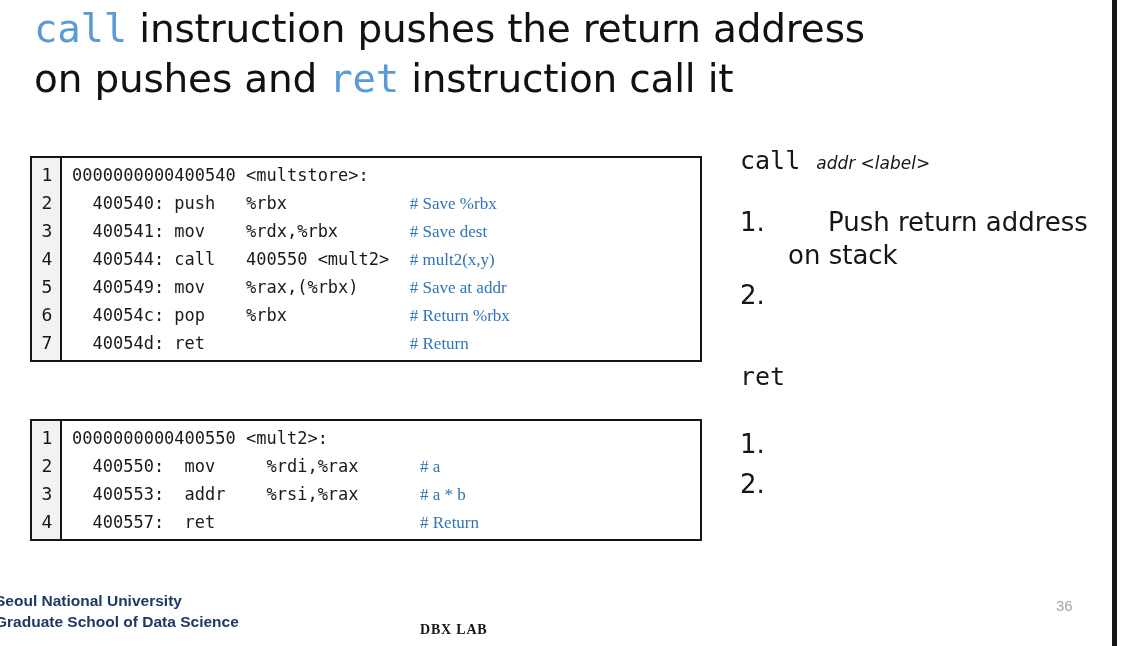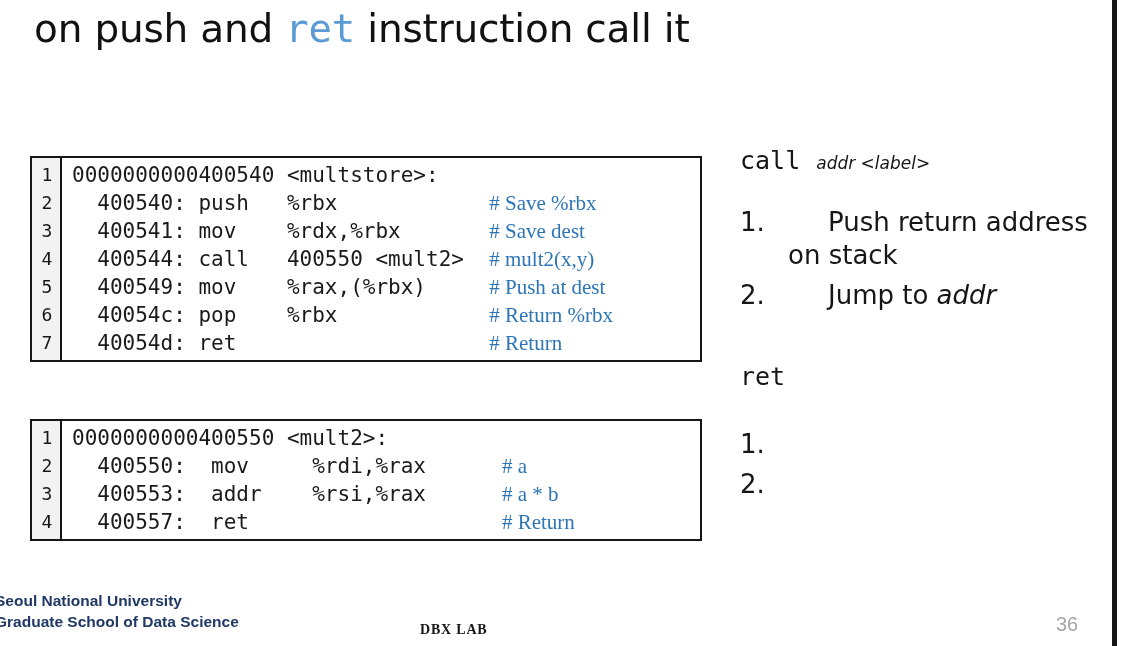"call instruction pushes the return" div.tline { html: none -> <div><span>call</span><span> instruction pushes the return address</span></div> }
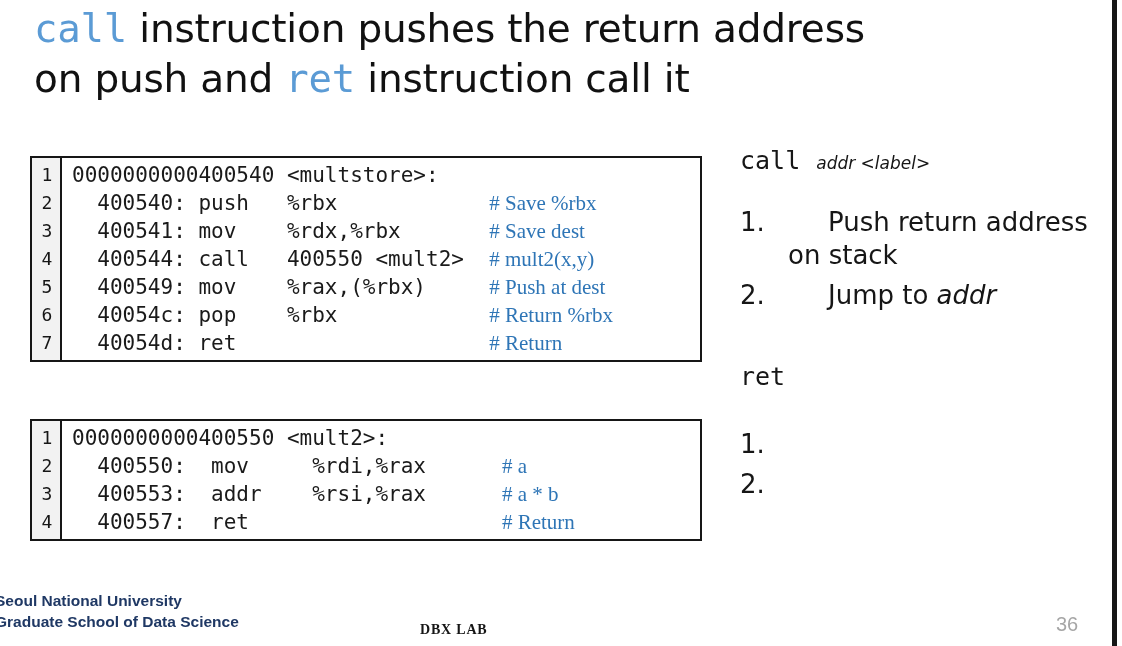"on push and" span.seg { text: push -> pushes }
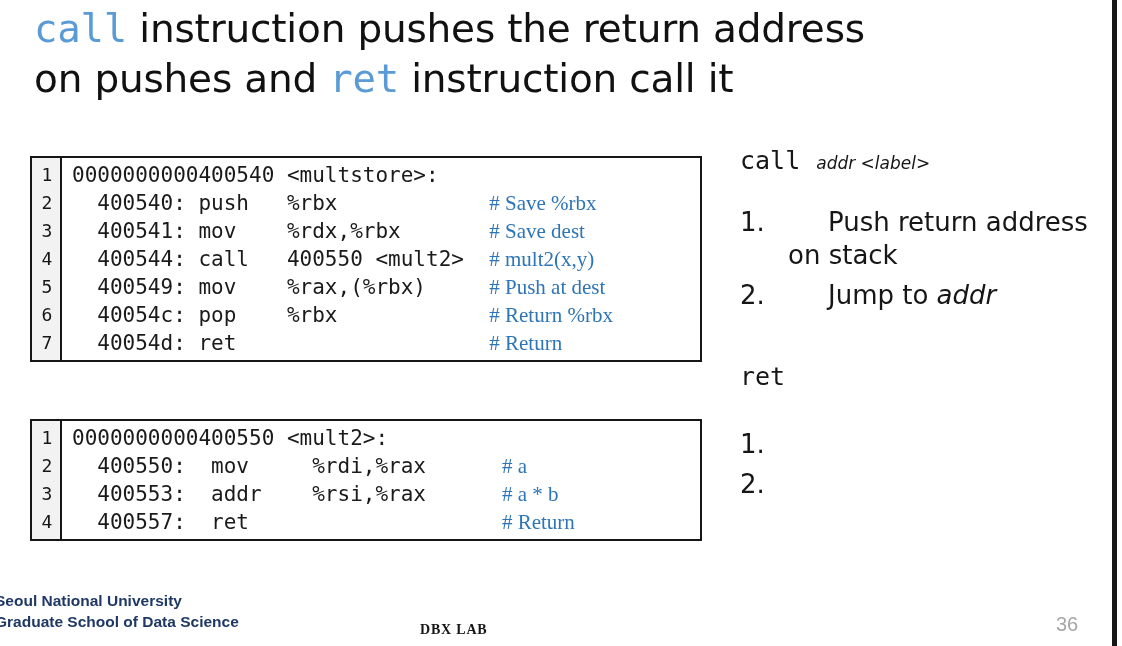"0000000000400540 <multstore>:" .code-text { font-size: 21px -> 17px }
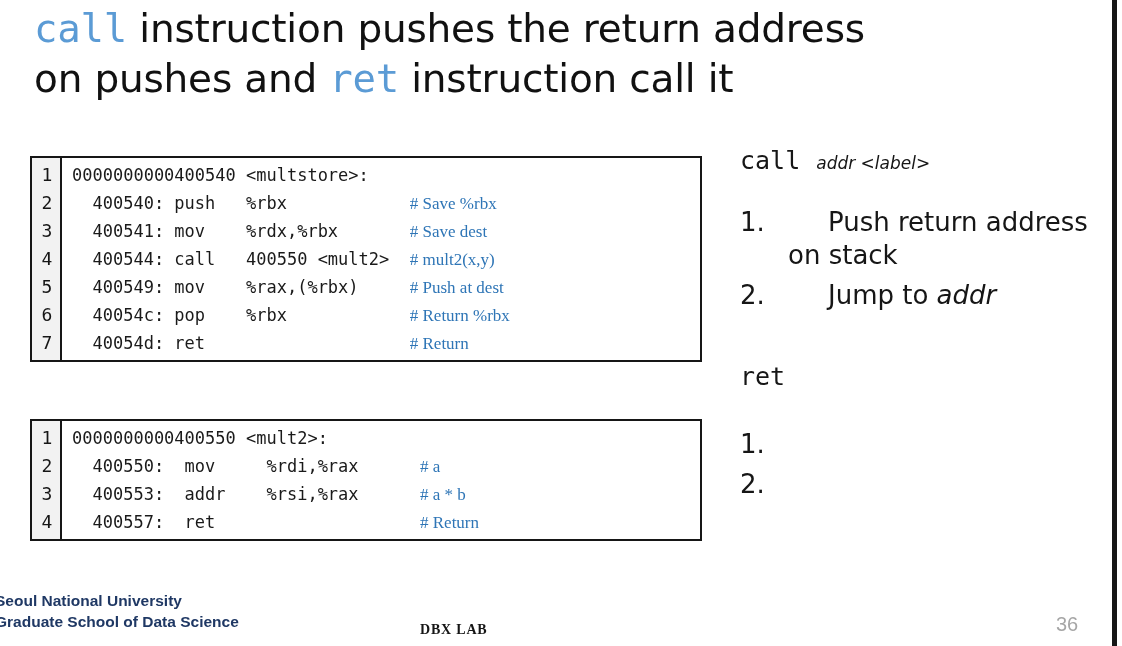"# Push at dest" span.code-comment { text: Push at dest -> Save at addr }
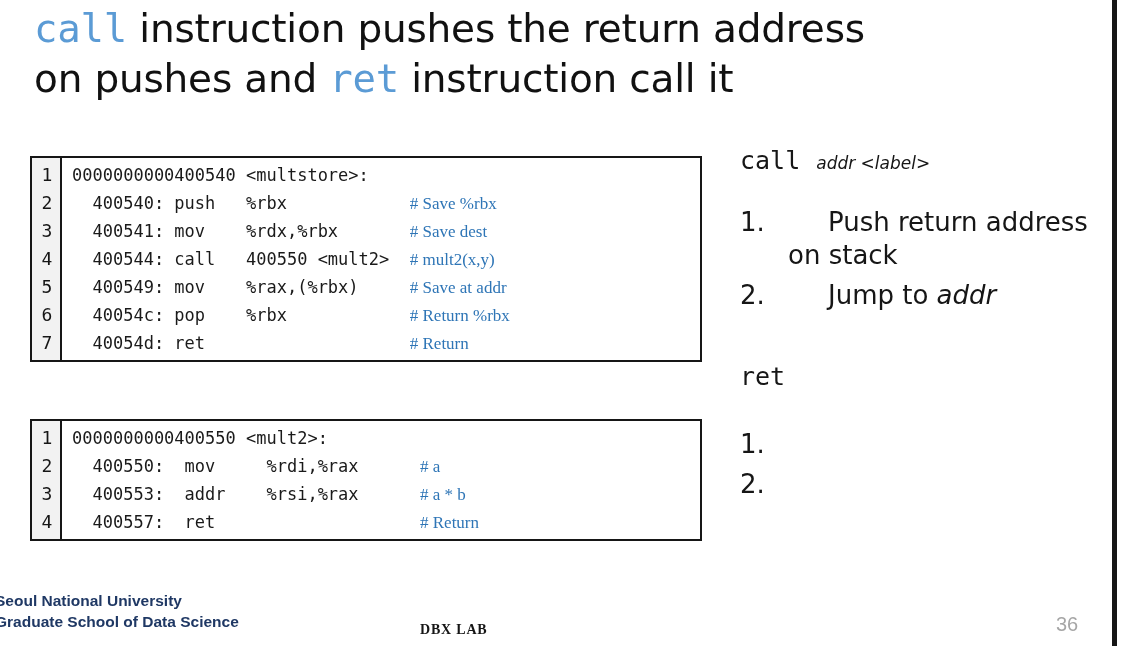"Jump to addr" span.it-text { html: <span><span>Jump to </span><em>addr</em></span> -> none }
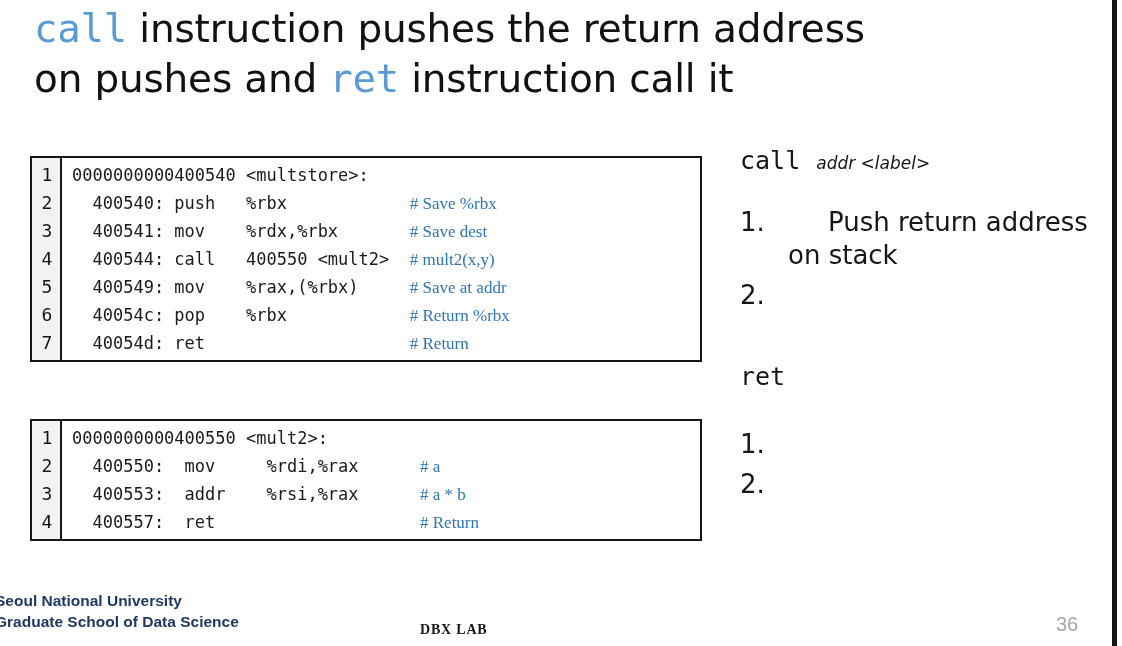"36" .page-num { font-size: 20px -> 15px; margin-top: 16px -> none }
